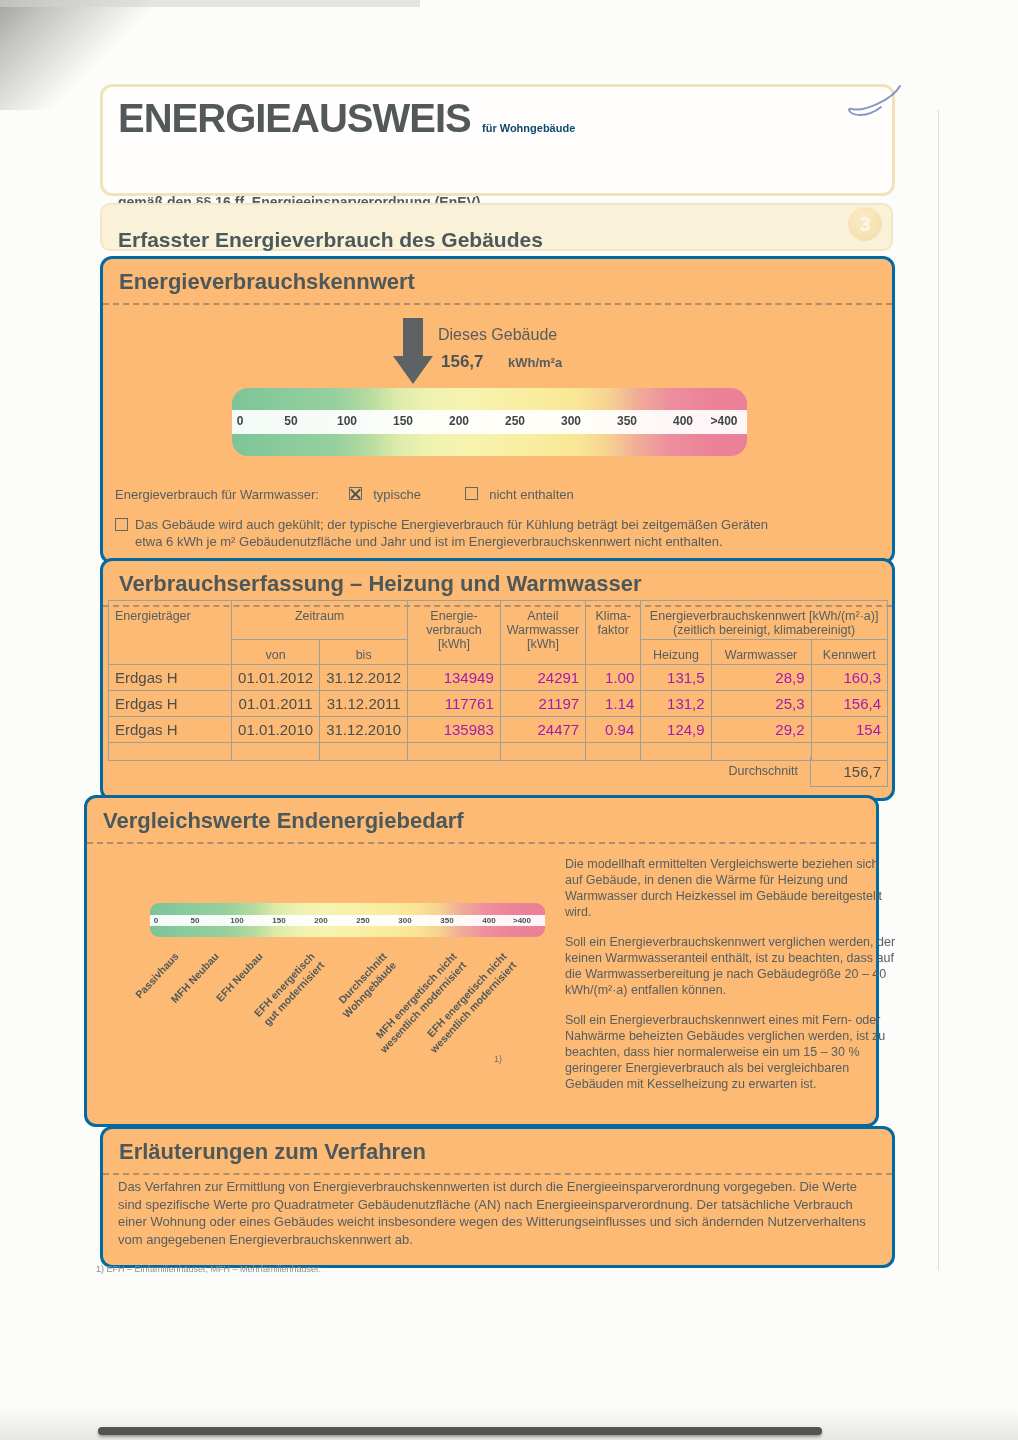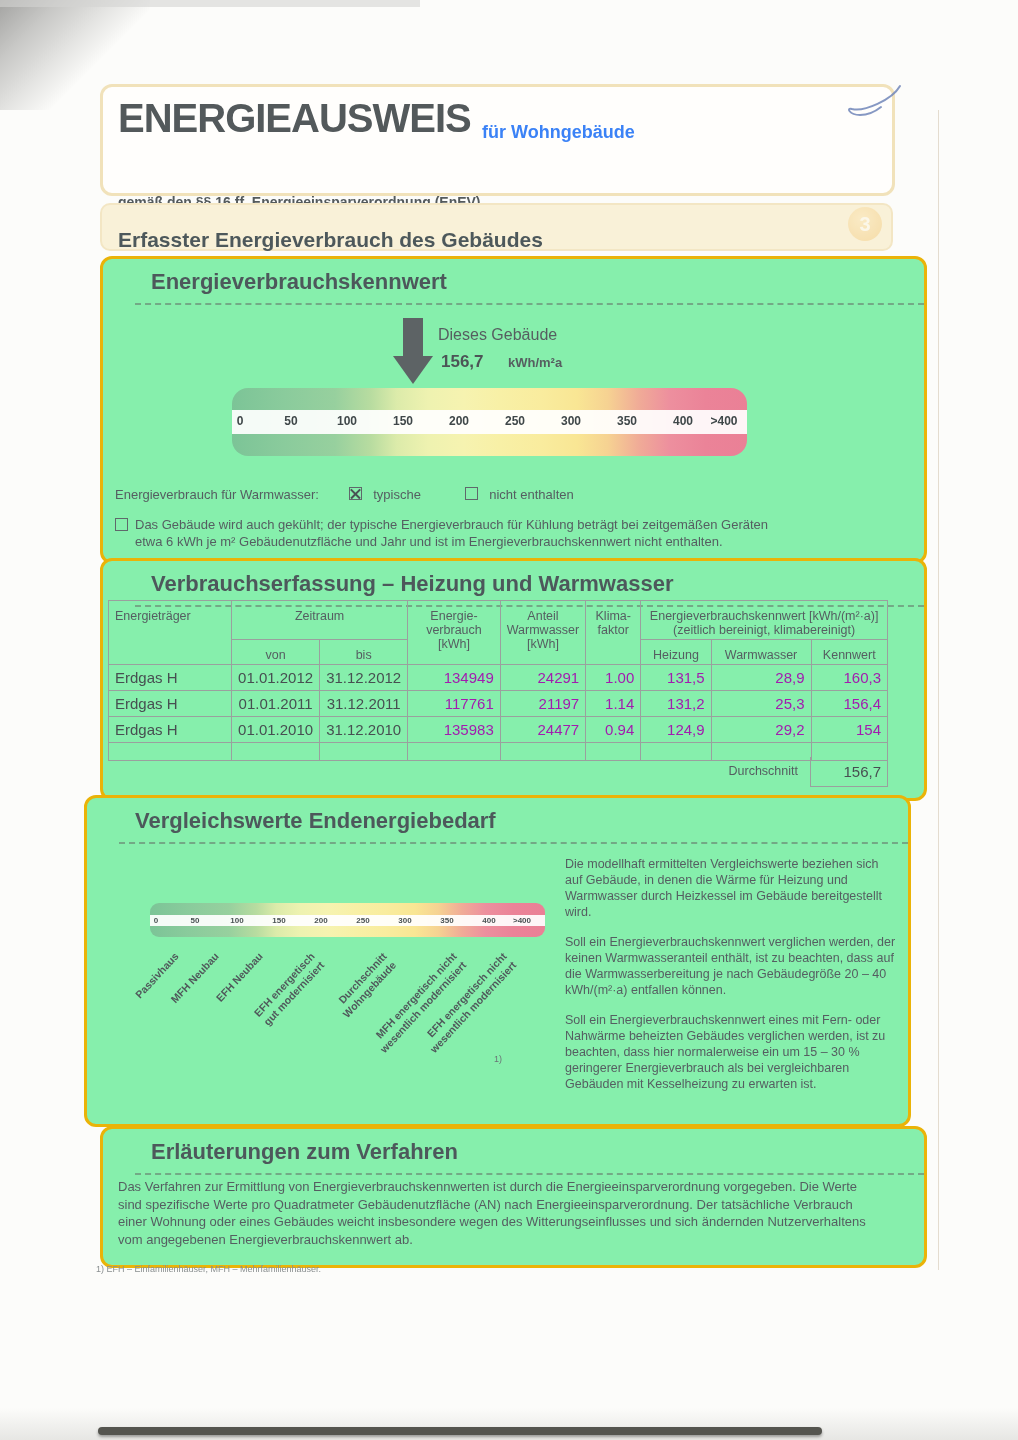"für Wohngebäude" .title-suffix { color: #3b82f6 -> #0c4a6e; font-size: 18px -> 11px }
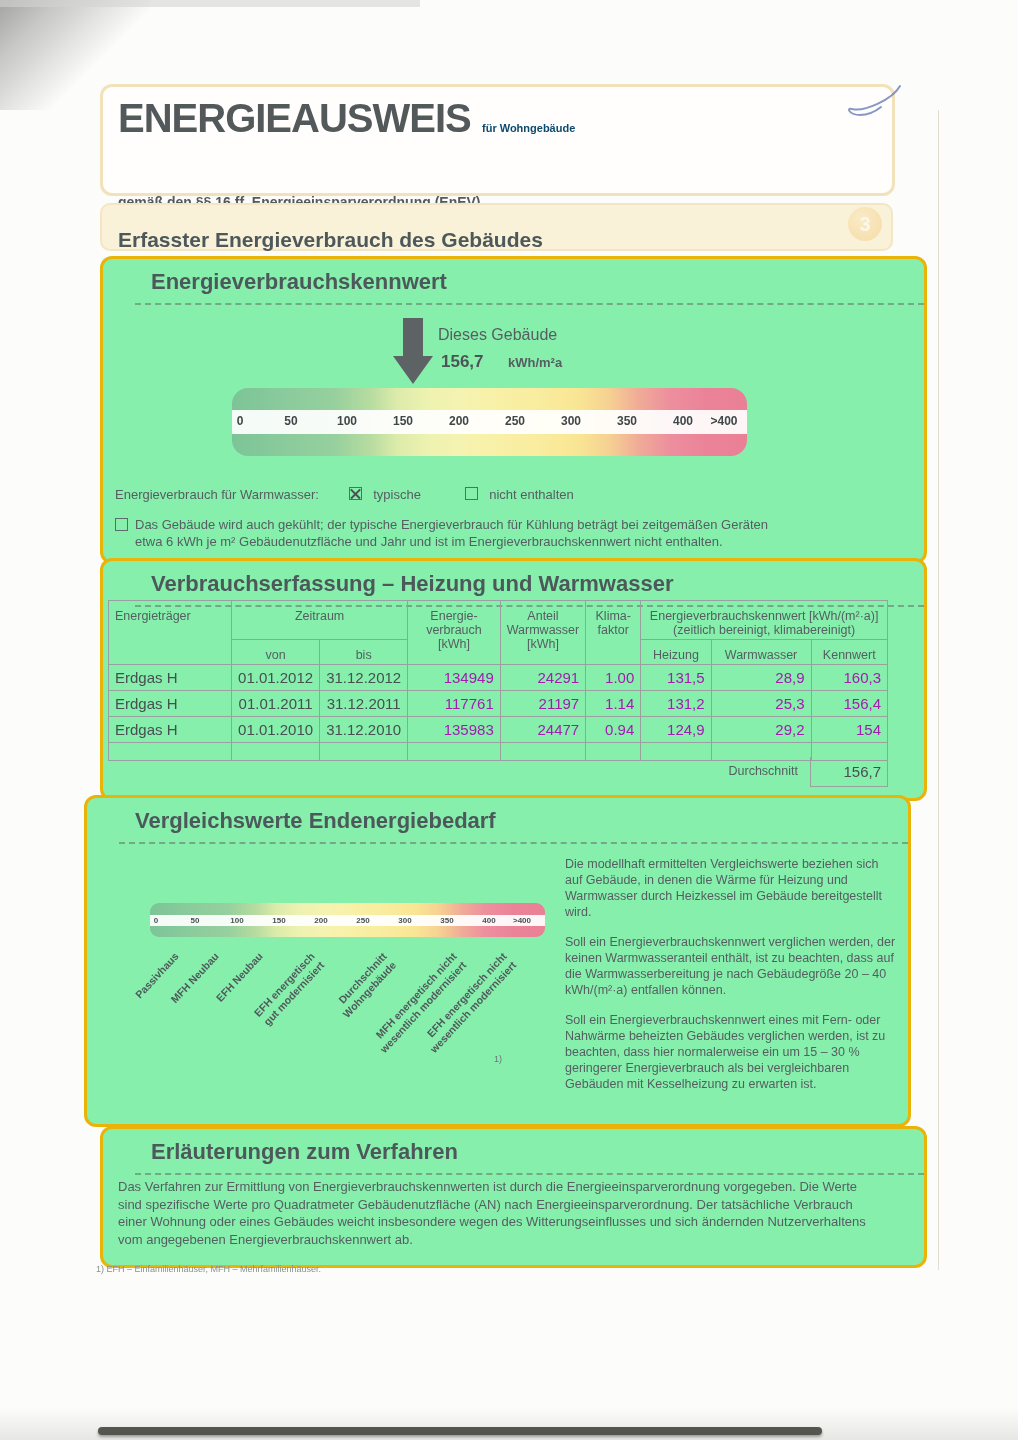"Energieverbrauchskennwert" .box { background: #86efac -> #fdba74; border: 3px solid #eab308 -> 3px solid #0369a1; padding-left: 32px -> none }
